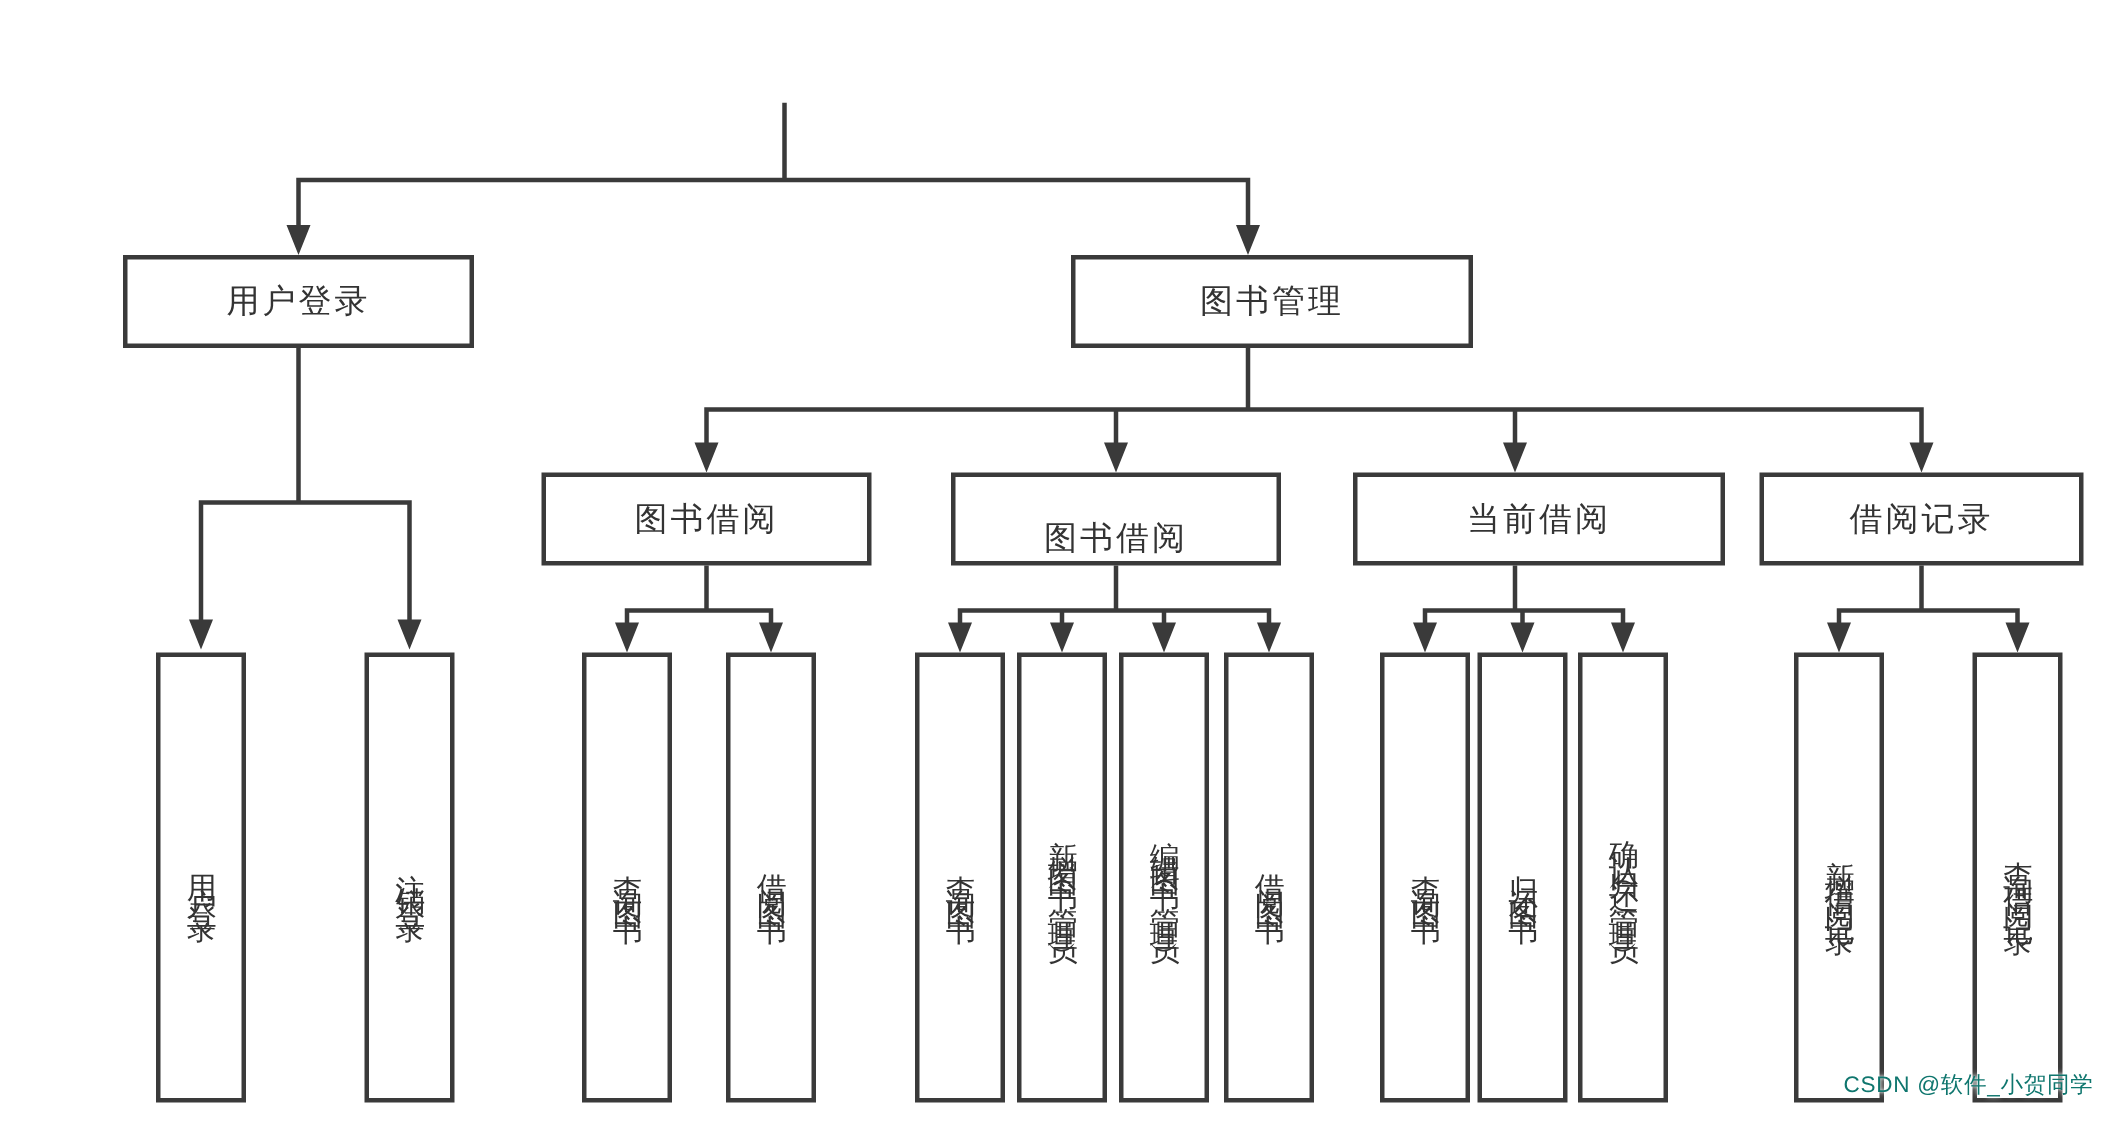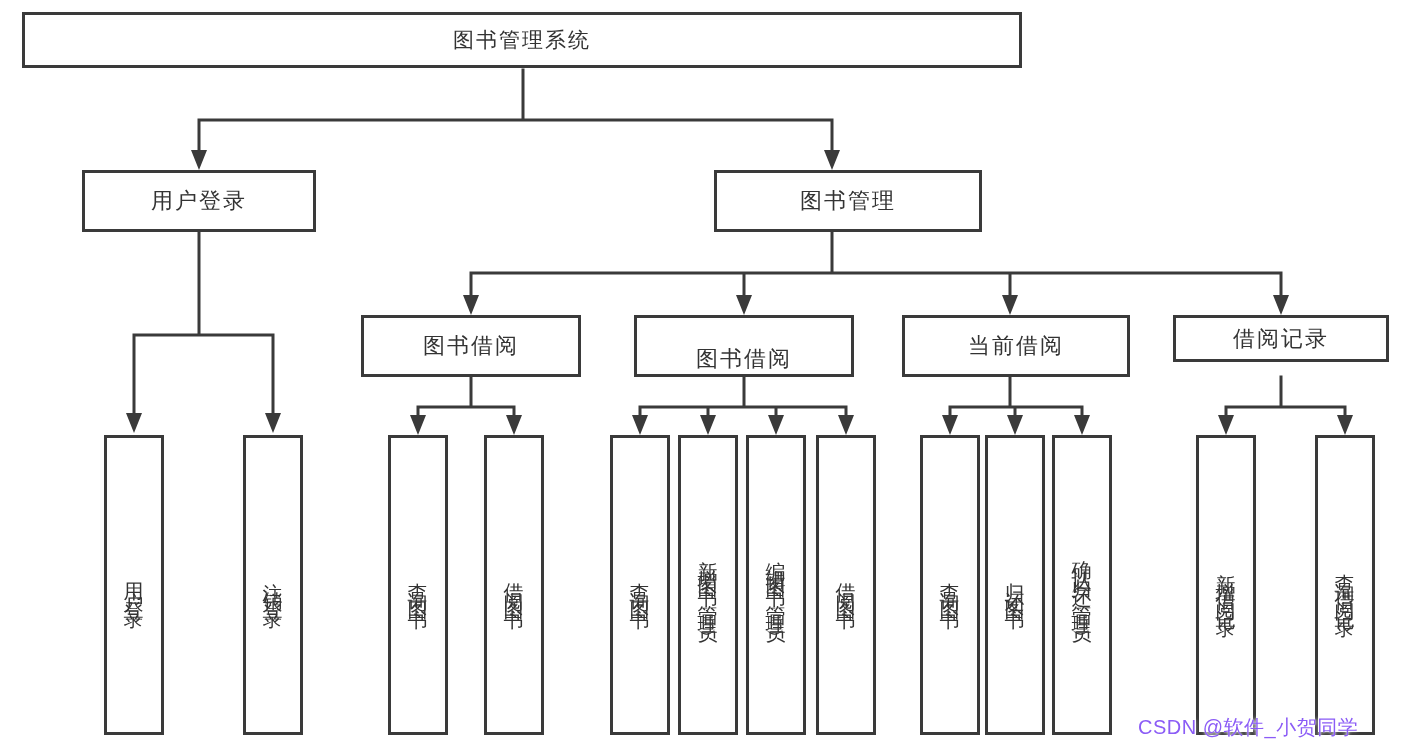"图书管理系统" div.node { html: <div> <span>图书管理系统</span> </div> -> none }
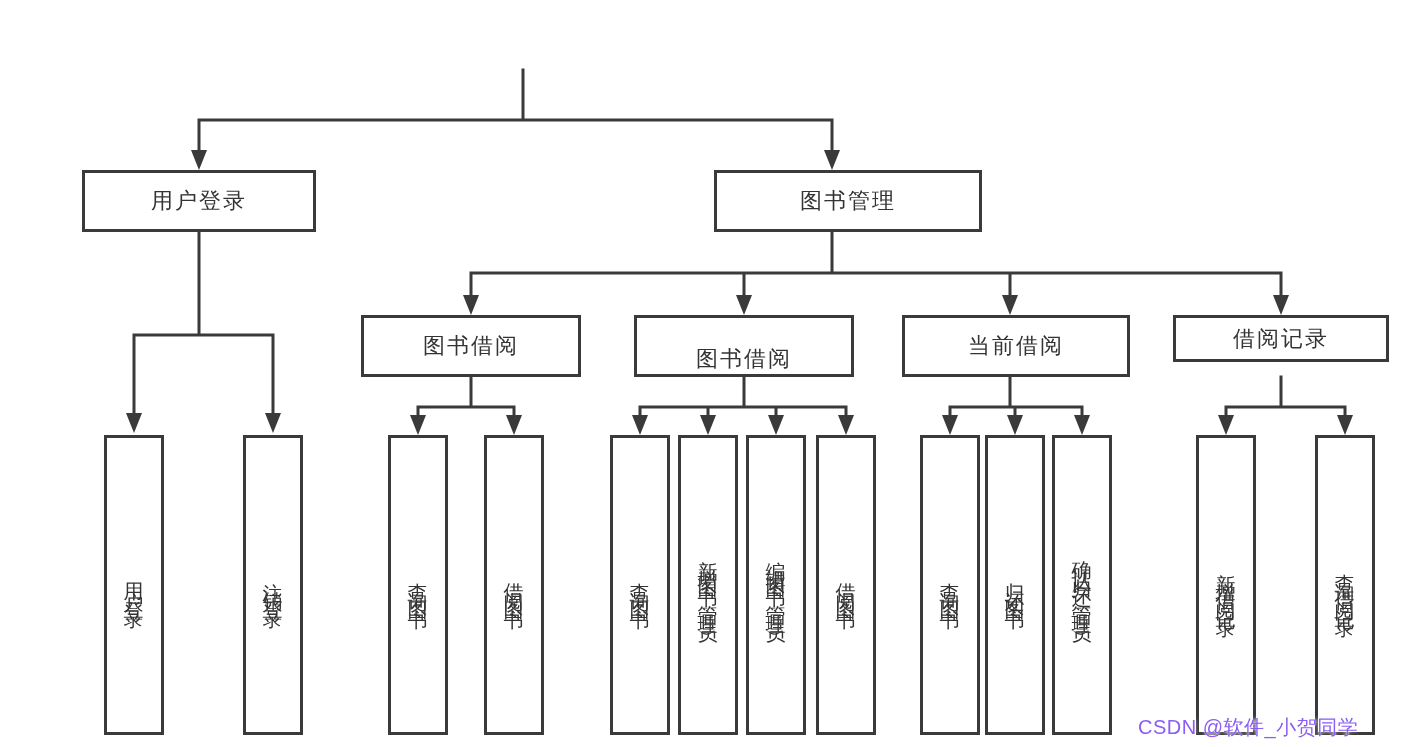"当前借阅" div.node { width: 228px -> 248px }
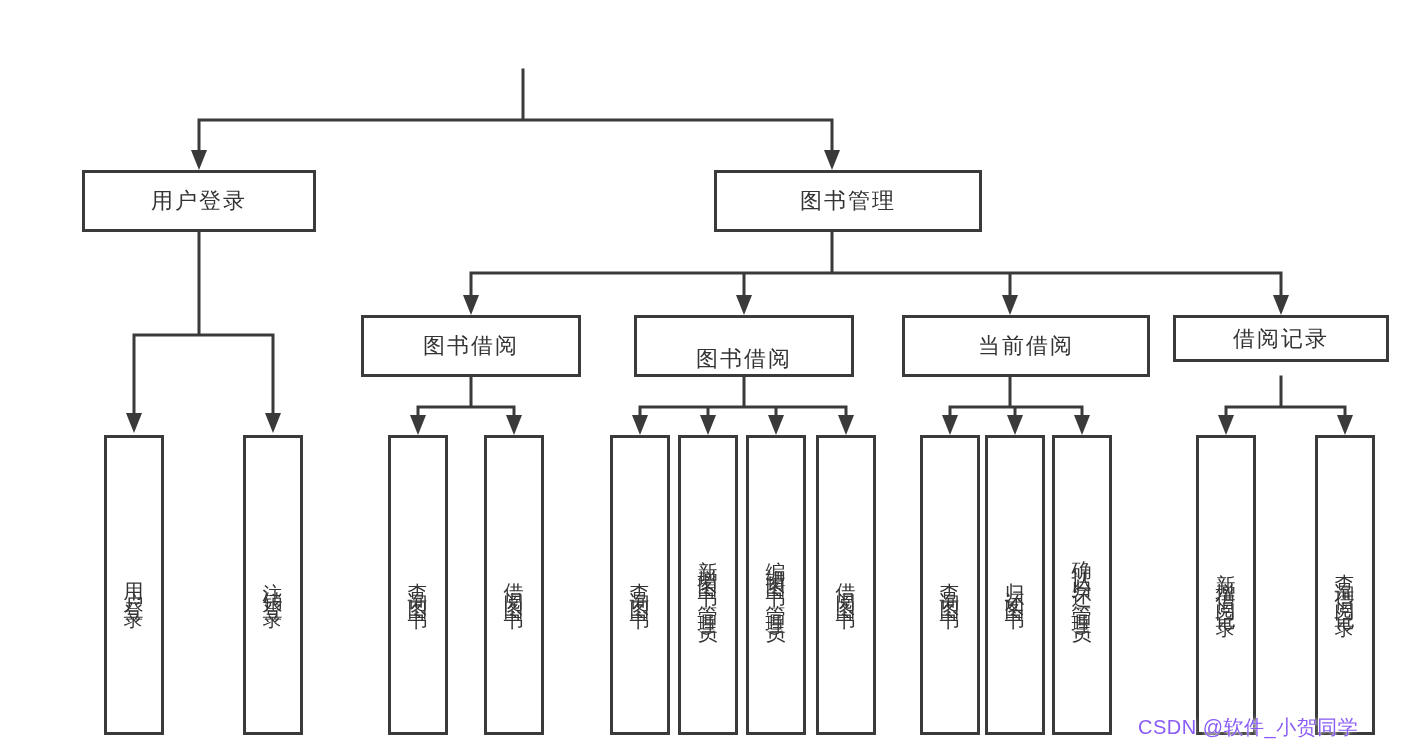"借阅记录" div.node { height: 47px -> 62px }
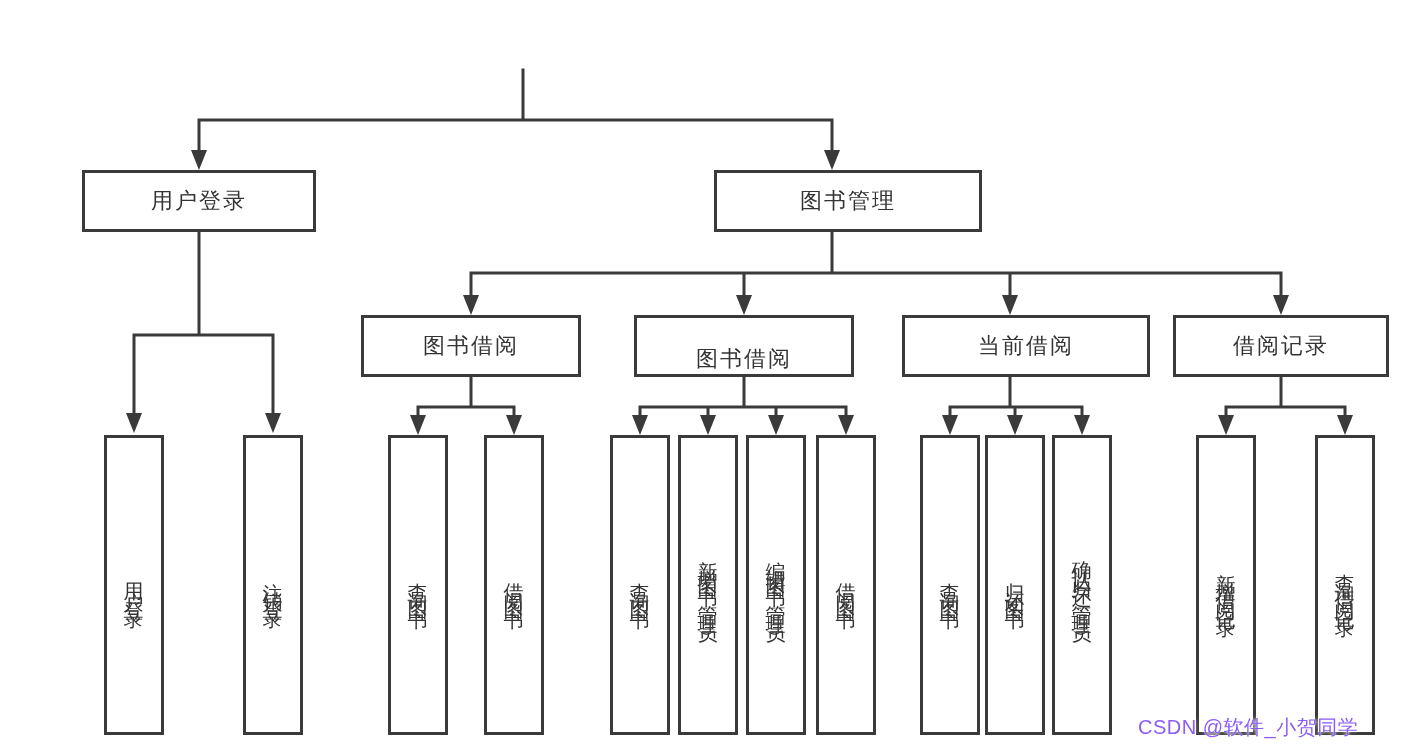"CSDN @软件_小贺同学" .watermark { color: #8b5cf6 -> #0f766e; font-size: 20px -> 15px; left: 1138px -> 1229px }
